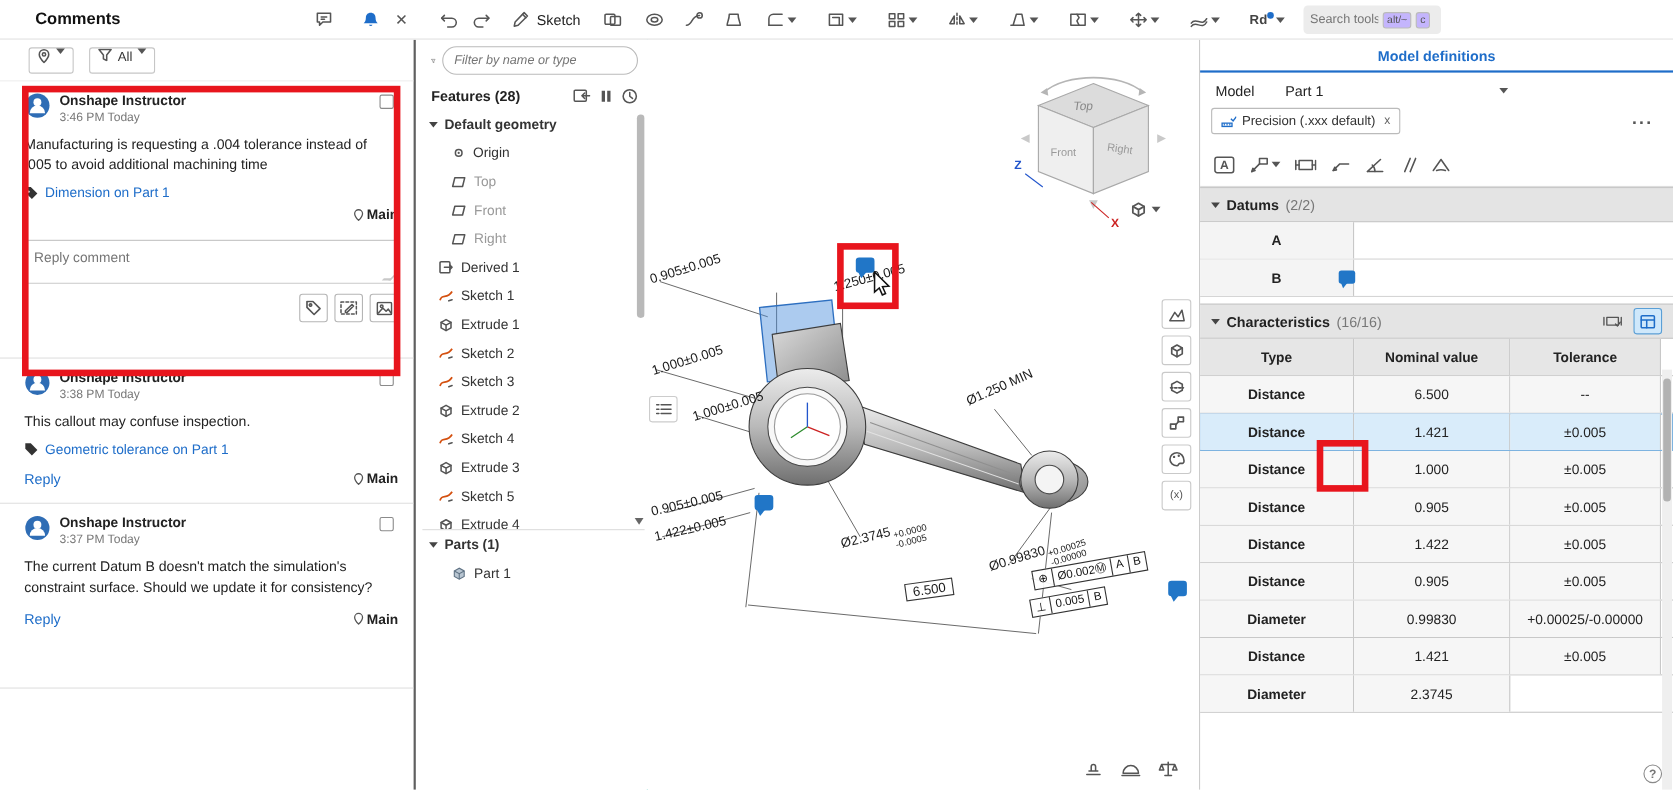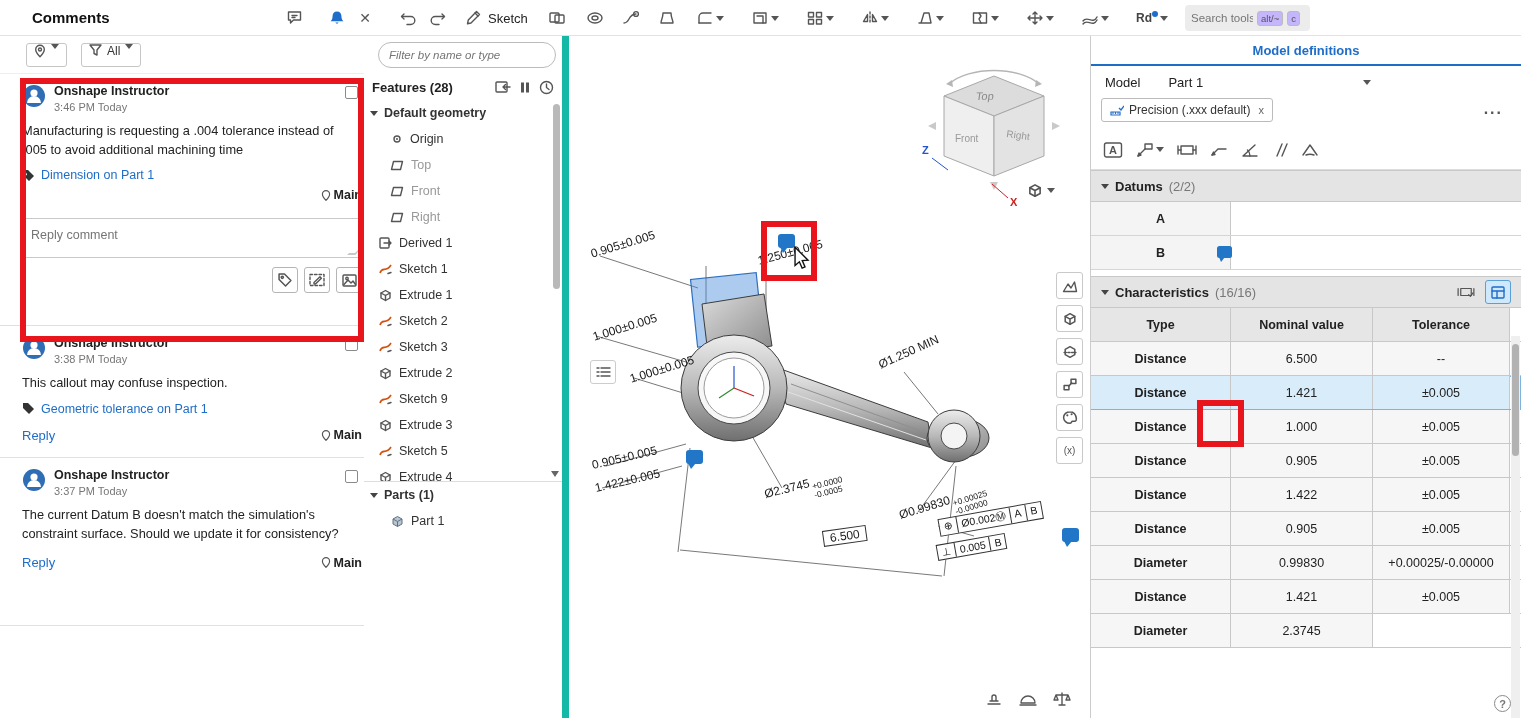"Filter by name or type" .ftree { border-right: 7px solid #14b8a6 -> 1px solid #14b8a6; left: 364px -> 384px }
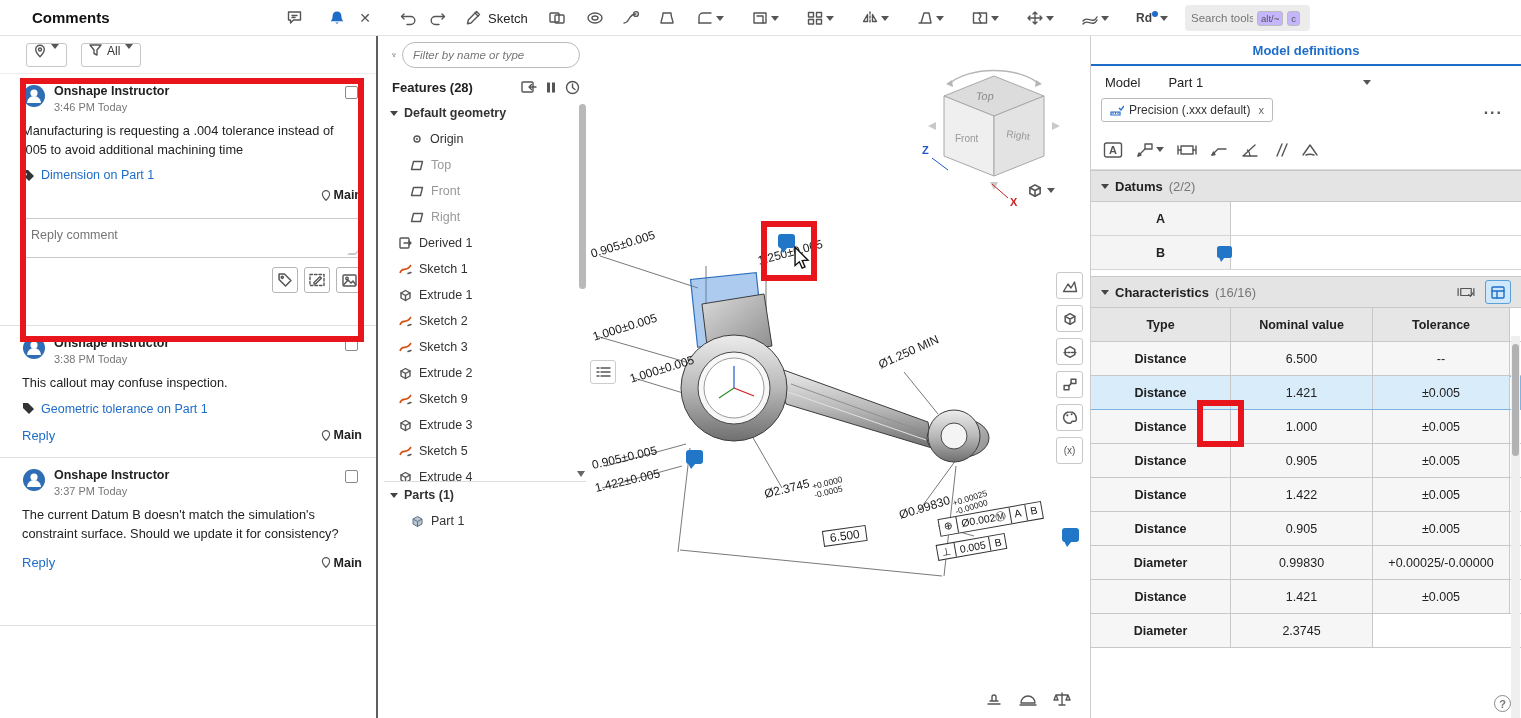"Sketch 9" span { text: 9 -> 4 }
